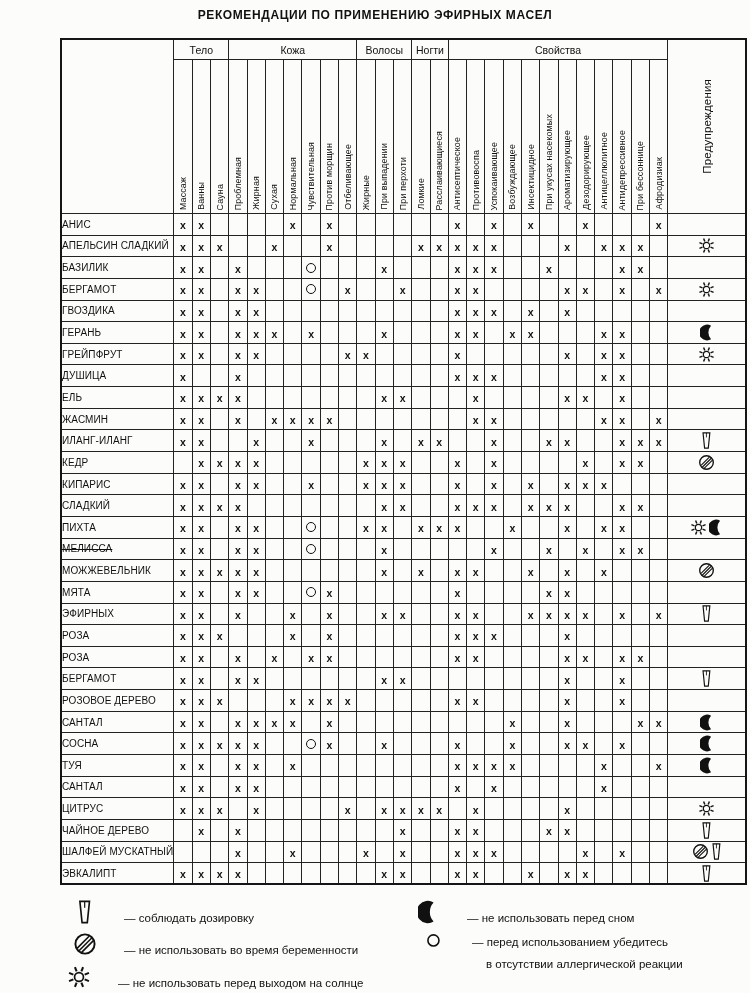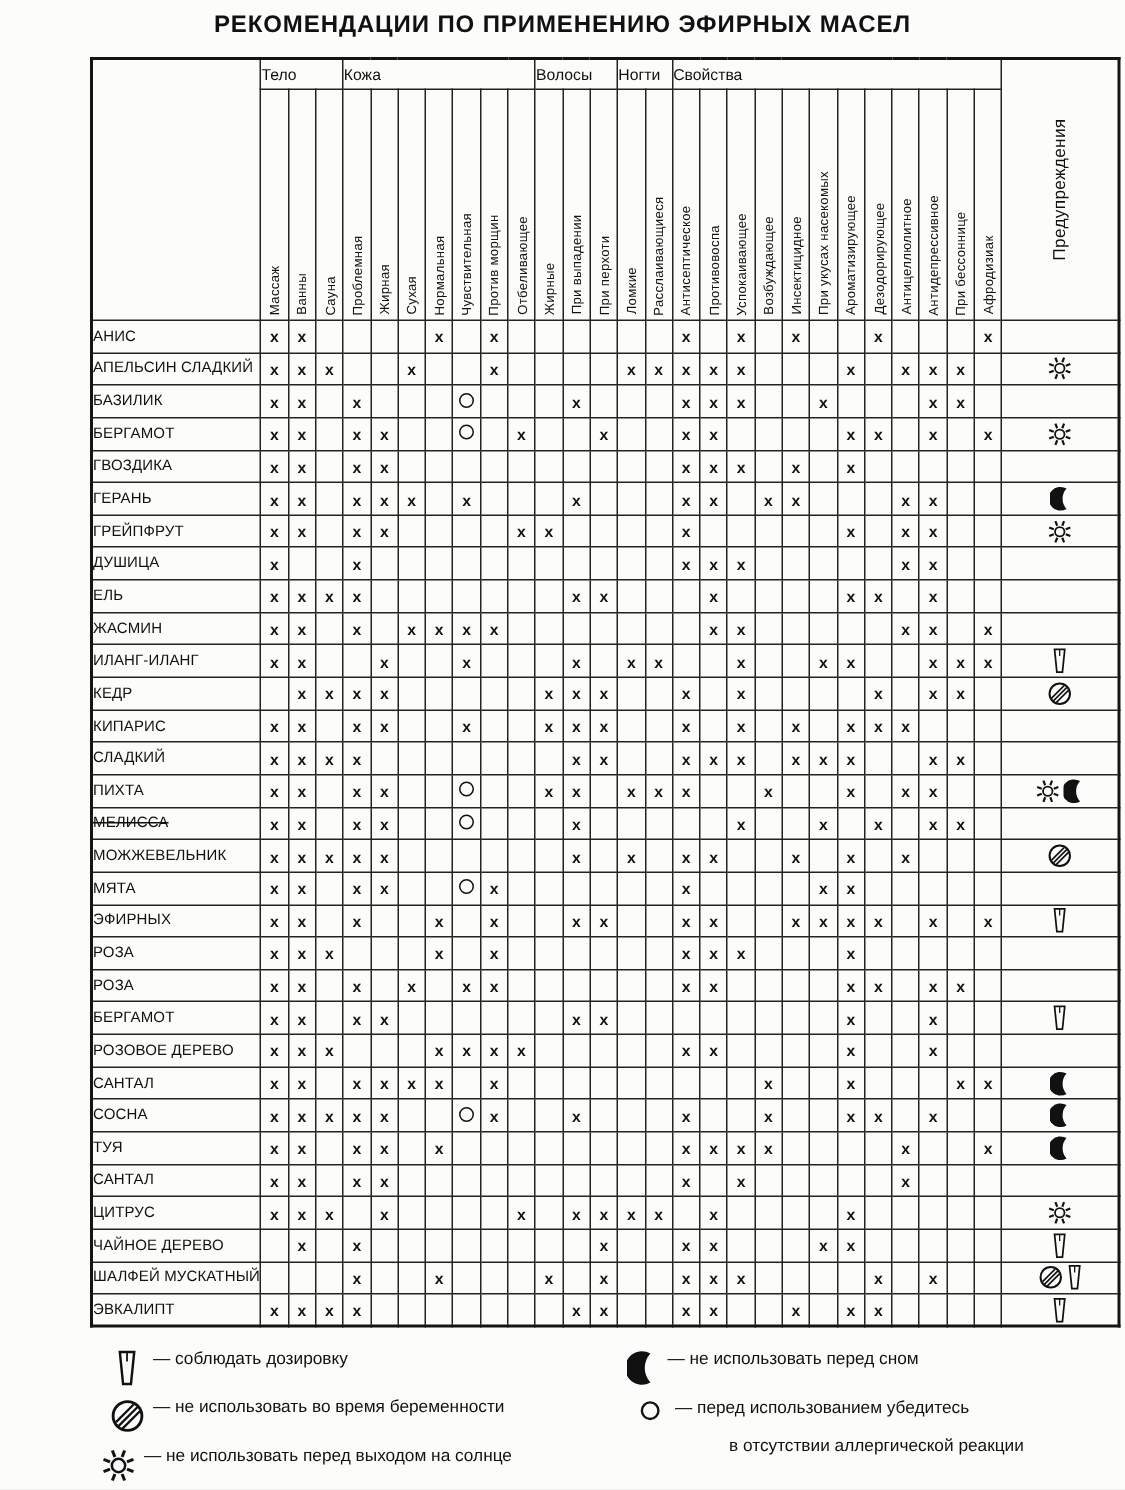"РЕКОМЕНДАЦИИ ПО ПРИМЕНЕНИЮ ЭФИРНЫХ МАСЕЛ" .title { font-size: 16px -> 12px }
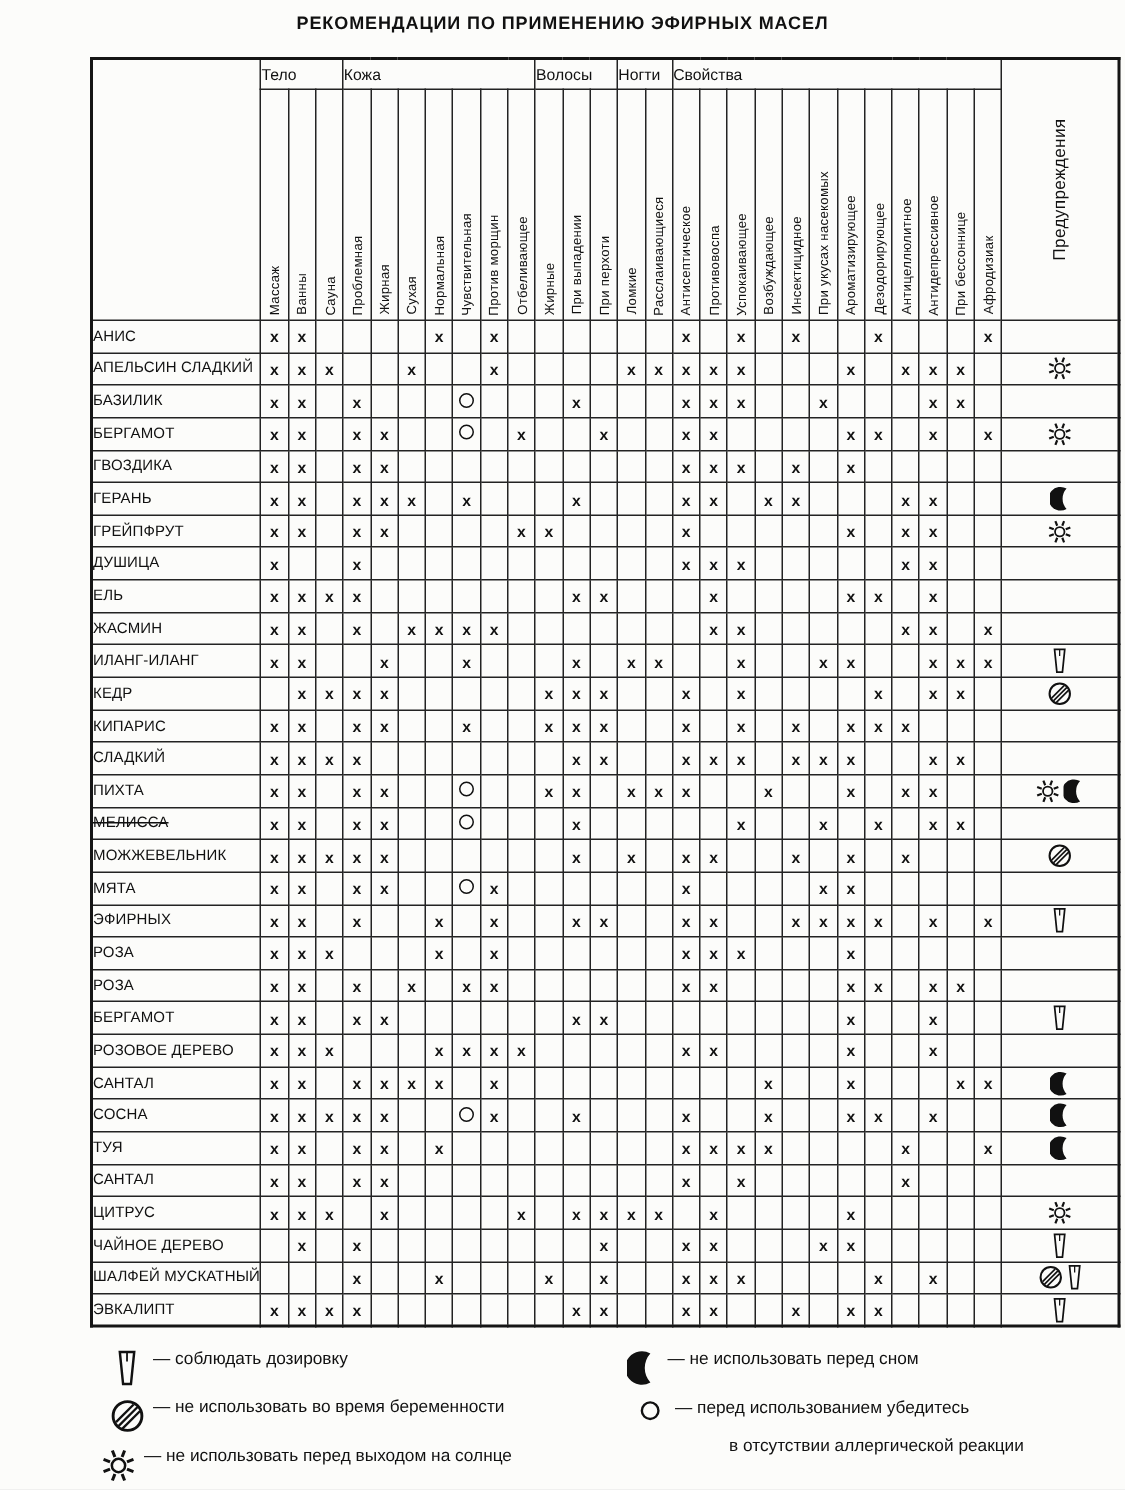"Тело" td.grp { text-align: none -> center }
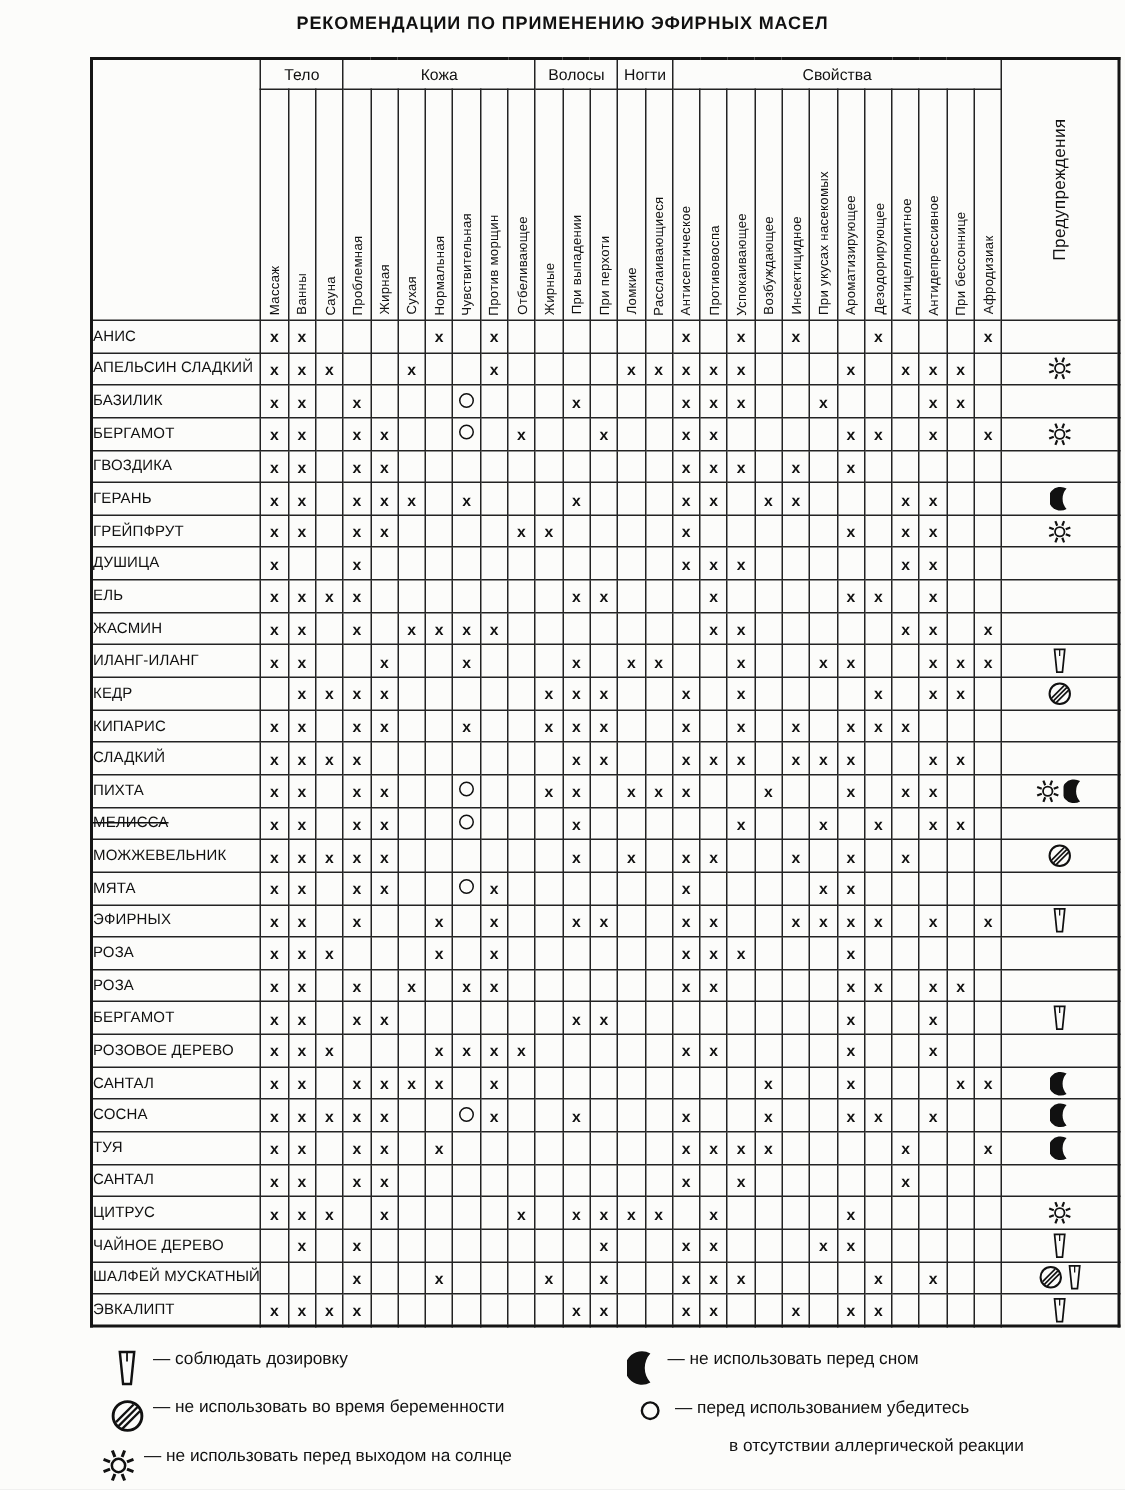"— соблюдать дозировку" .lg-item { align-items: flex-start -> flex-end; gap: 4px -> 26px }
